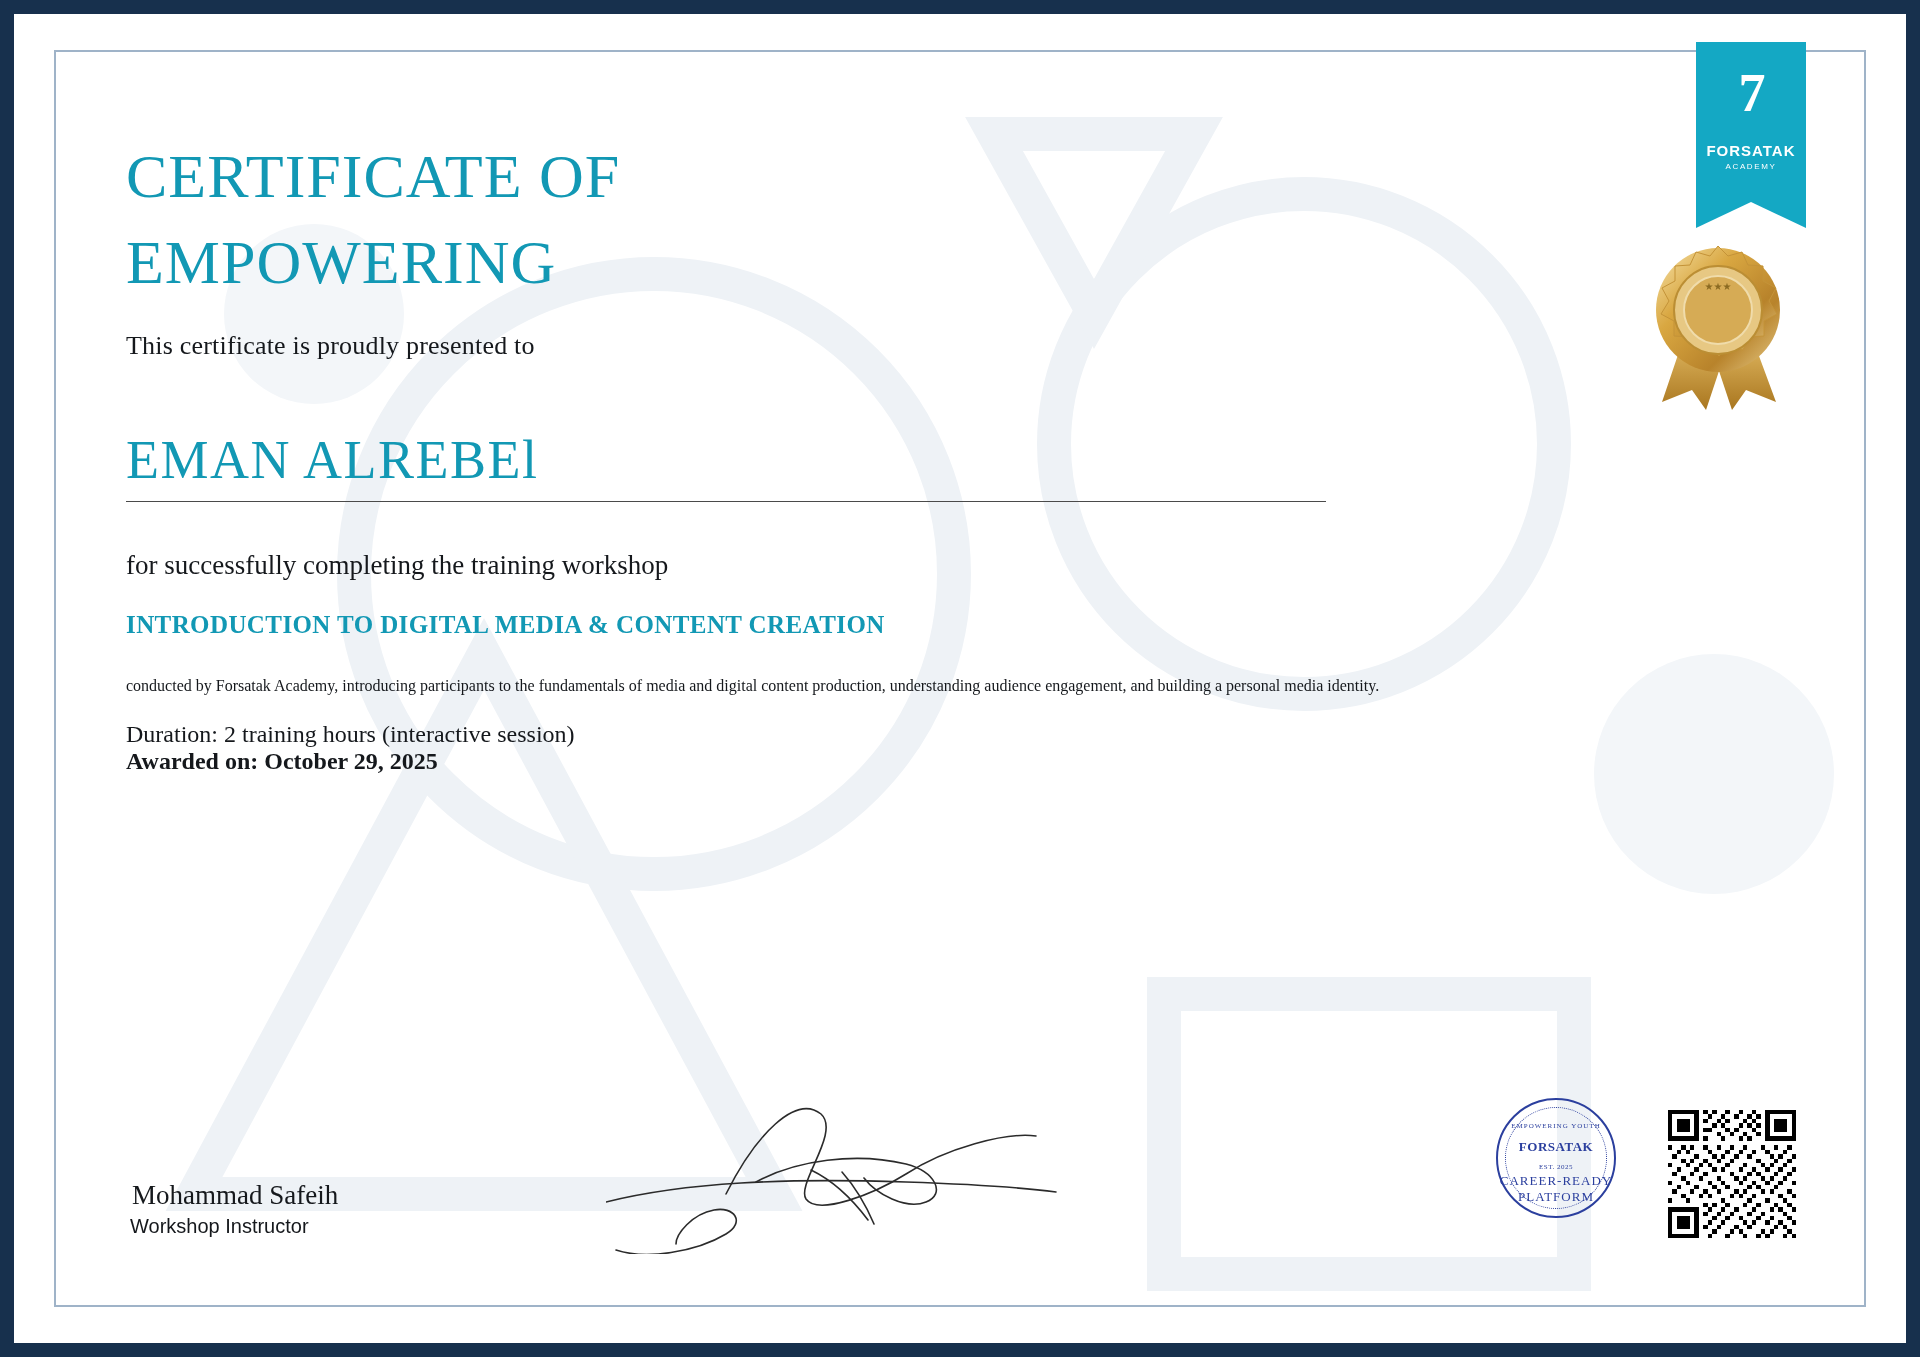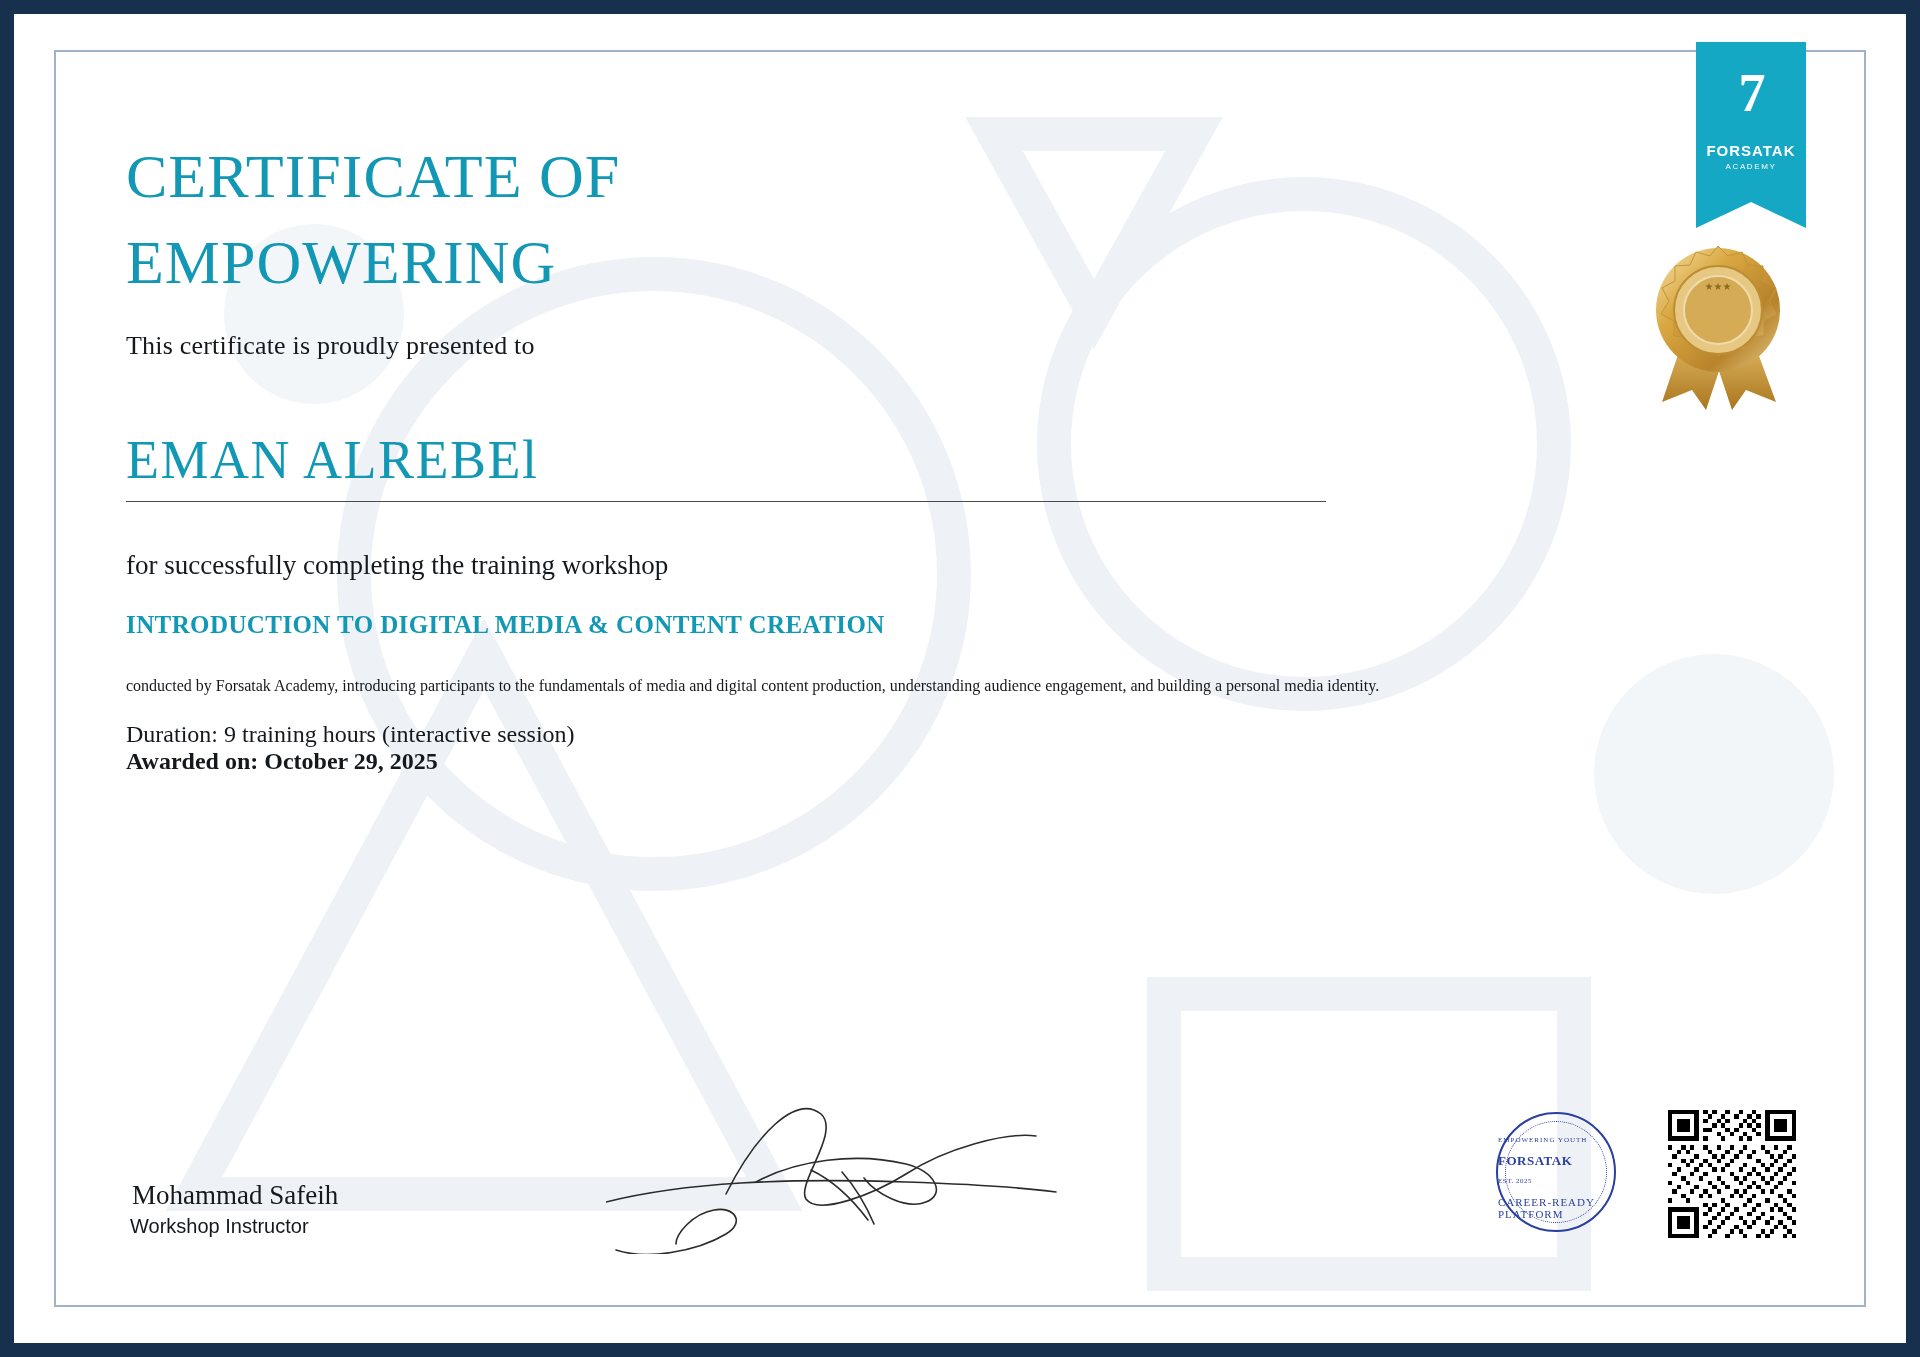"Duration: 9 training hours (interactive" div.duration { text: 9 -> 2 }
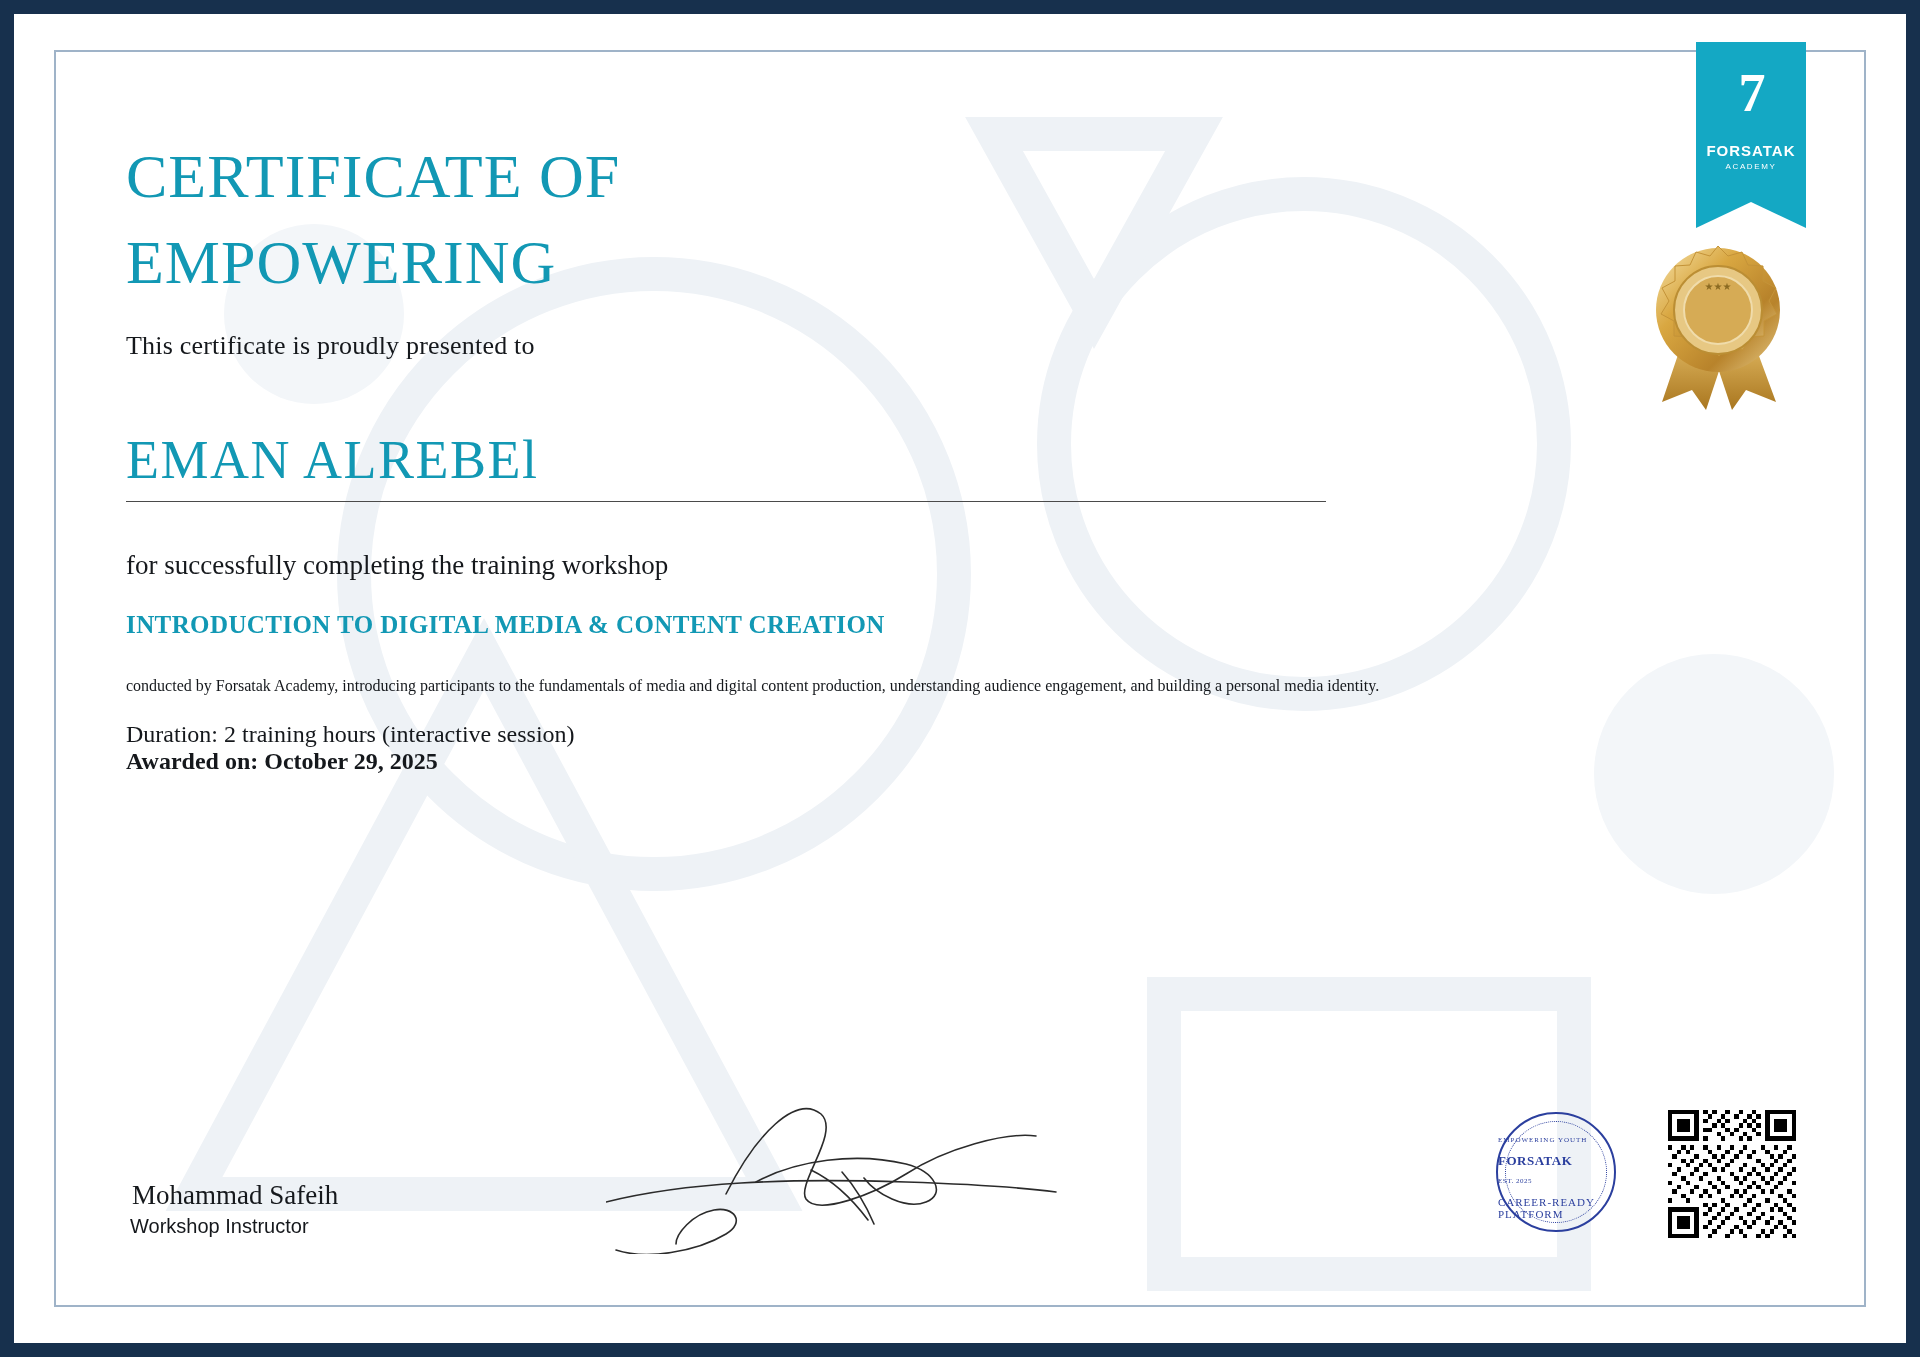"EMPOWERING YOUTH" .seal { bottom: 111px -> 125px; text-align: left -> center }
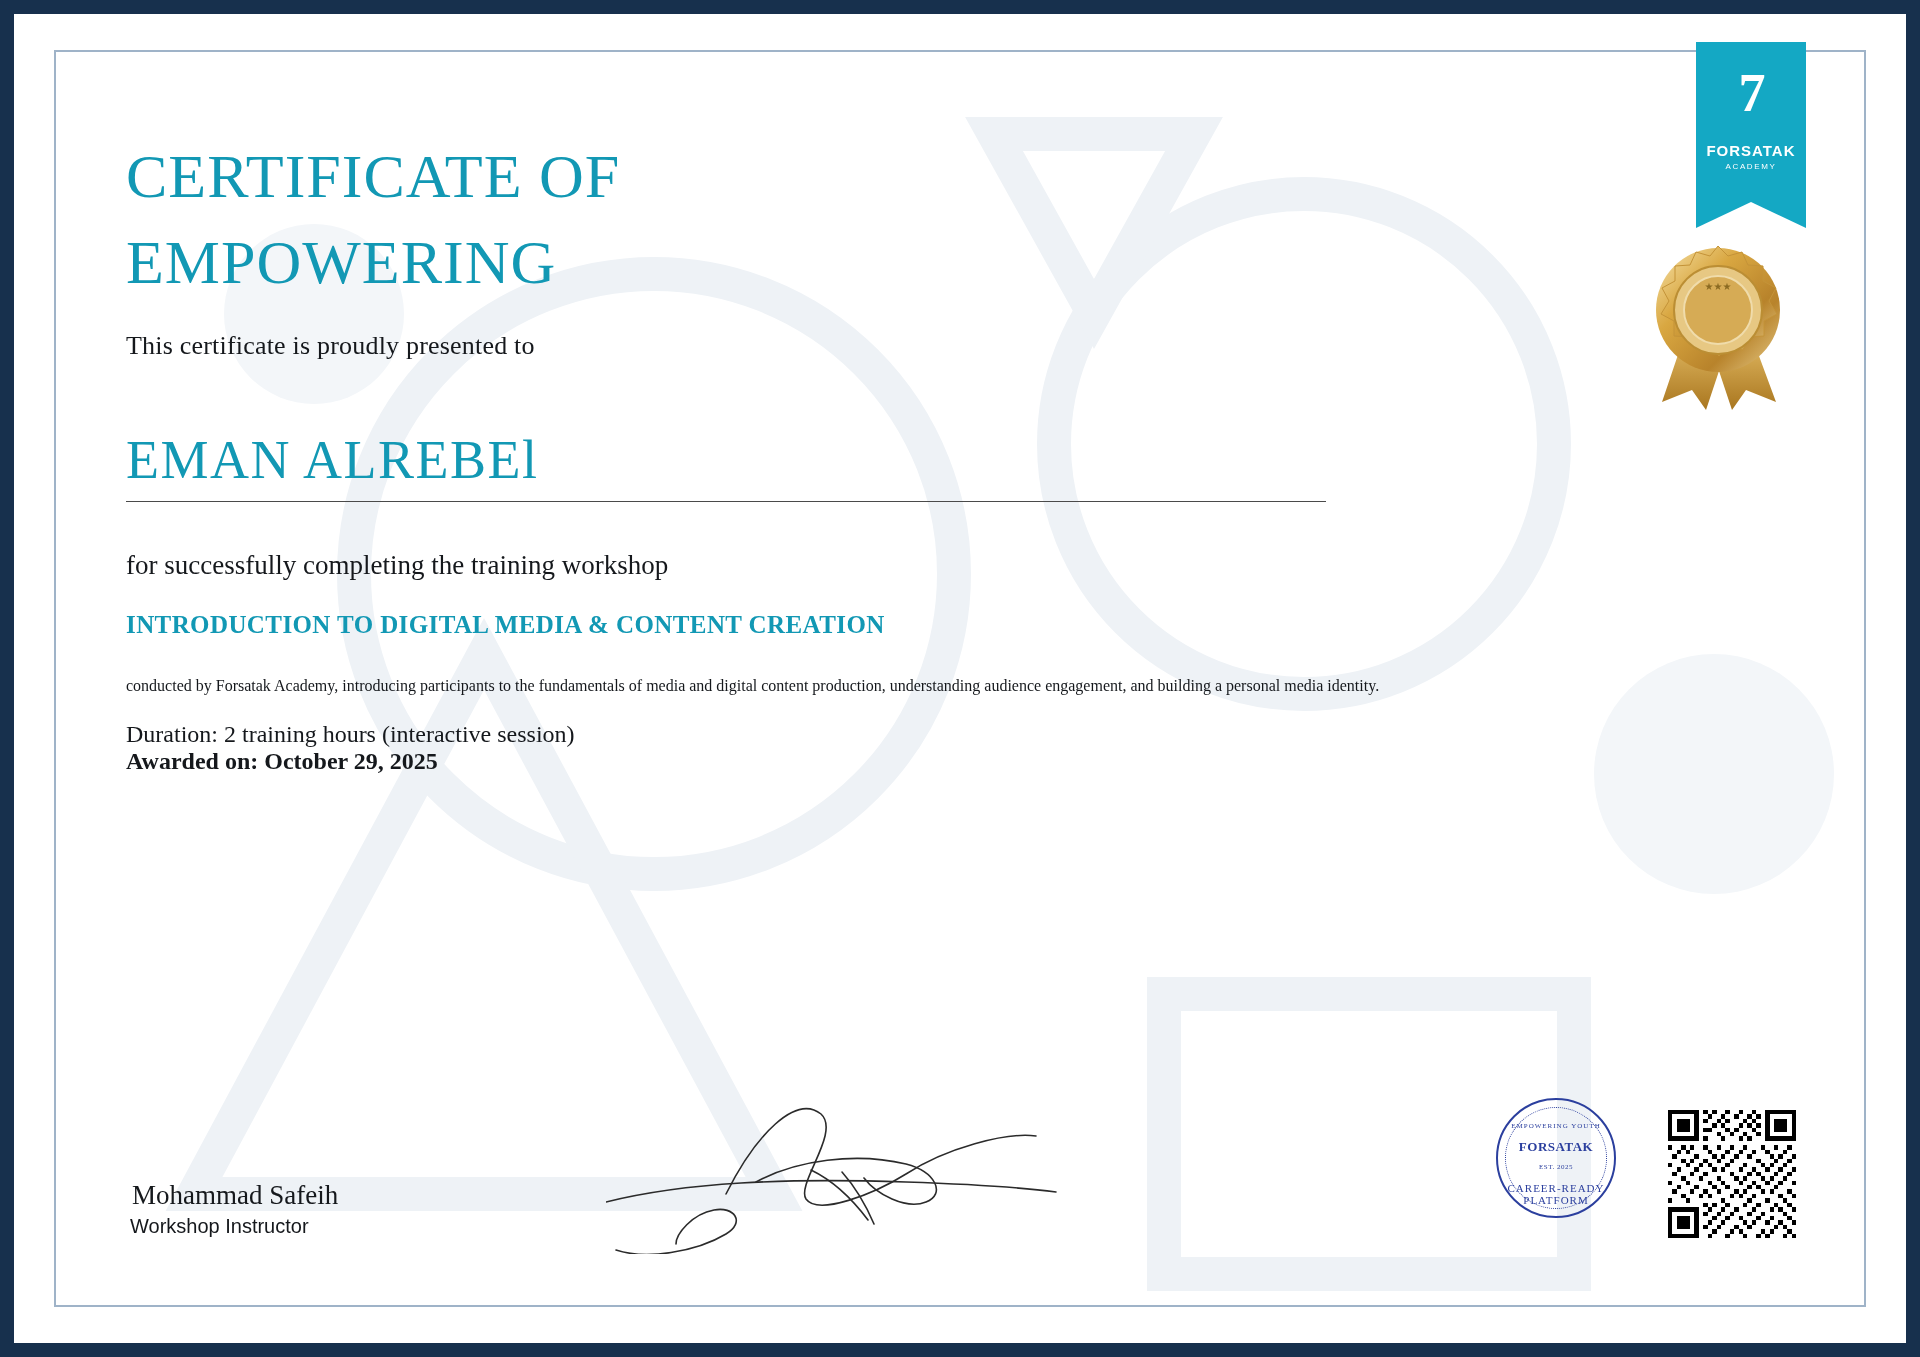"CAREER-READY PLATFORM" .seal-bottom { font-size: 11px -> 13px; margin-top: 11px -> 2px }
